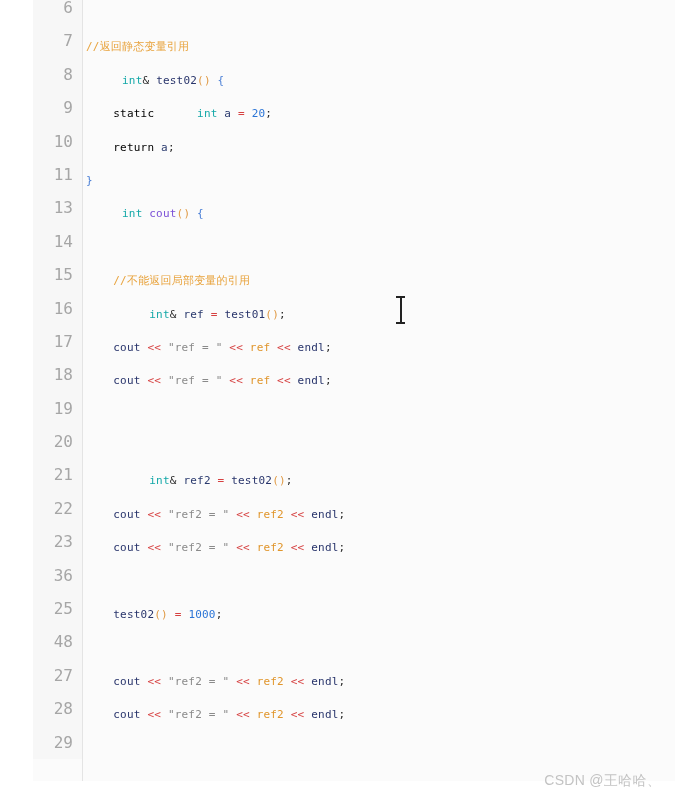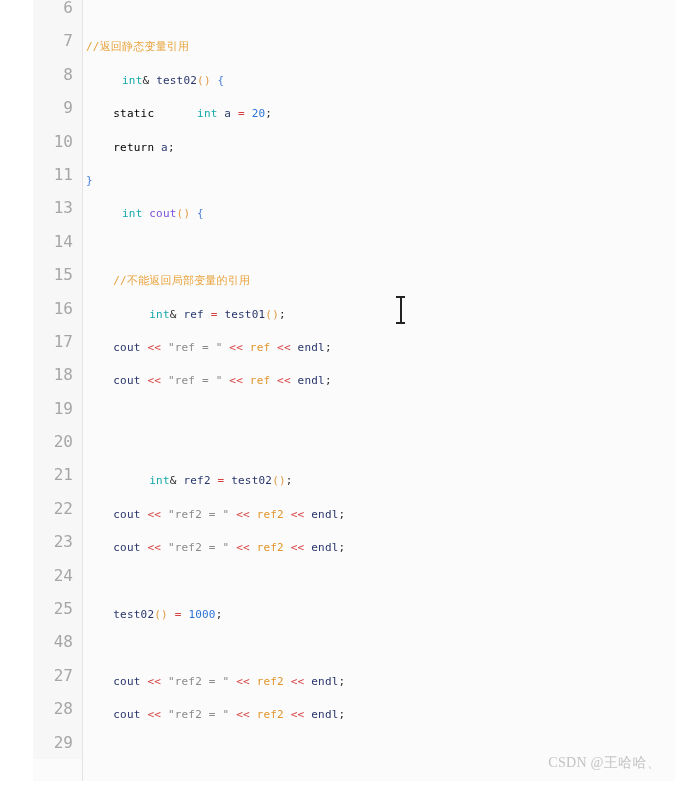"24" div.gutter { text: 24 -> 36 }
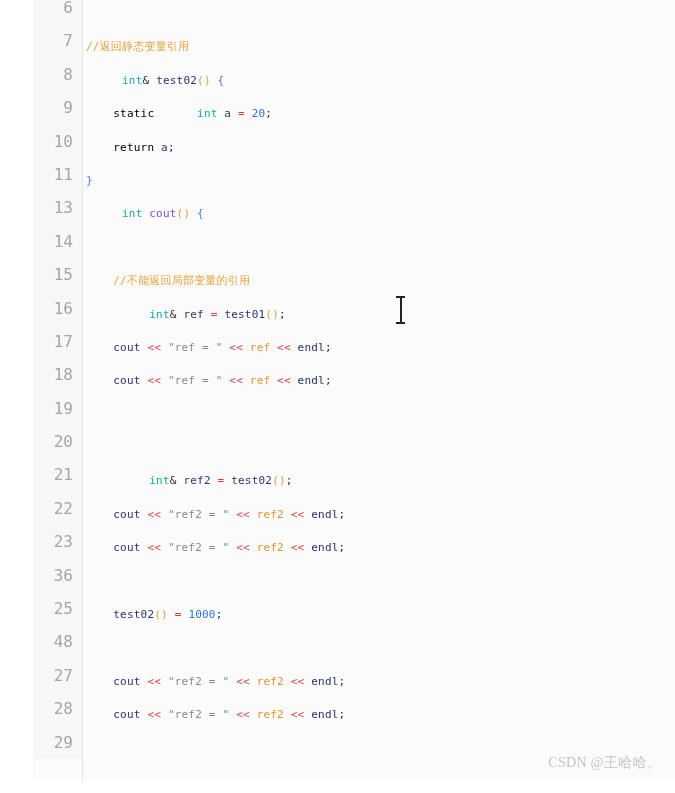"CSDN @王哈哈、" #watermark { bottom: 21px -> 3px; font-family: Liberation Serif, serif -> Liberation Sans, sans-serif }
